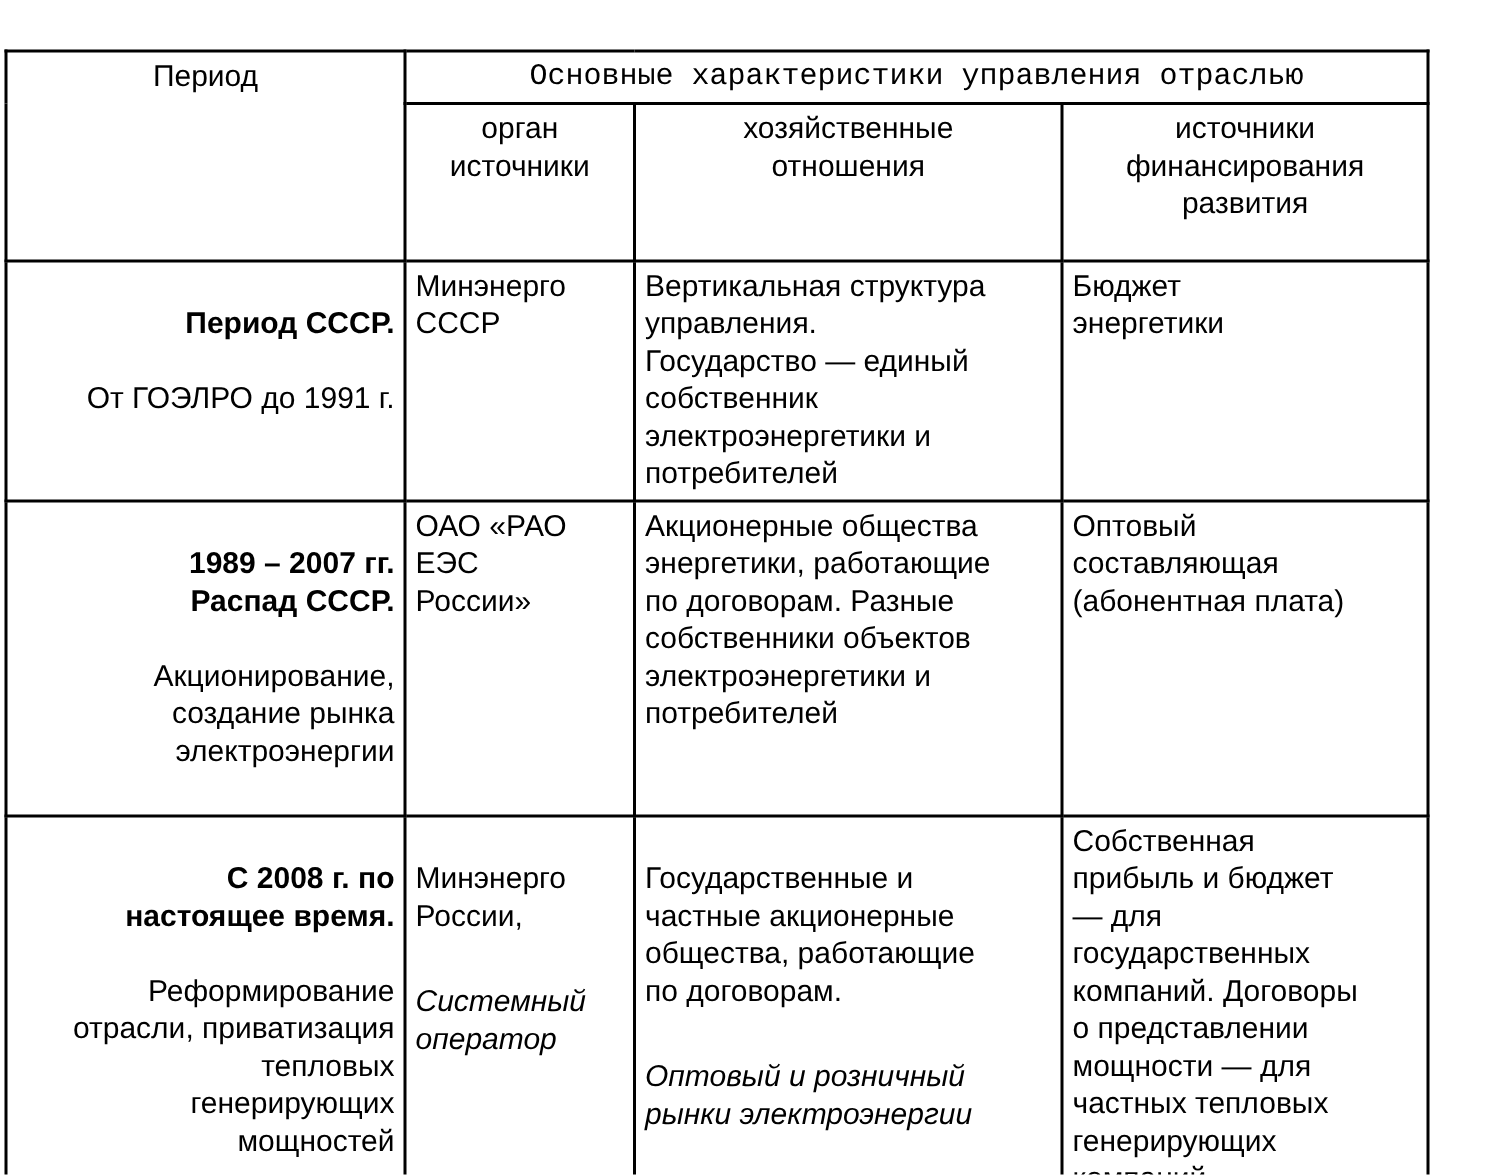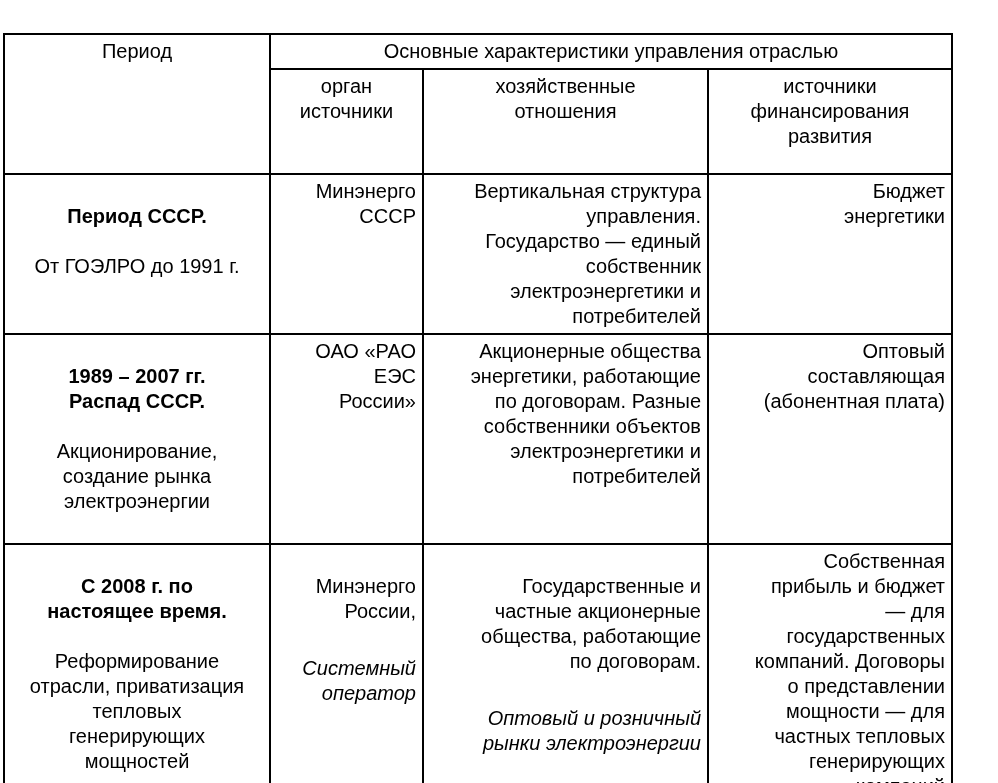"Основные характеристики управления" td.c-group-h { font-family: none -> Liberation Mono, monospace }
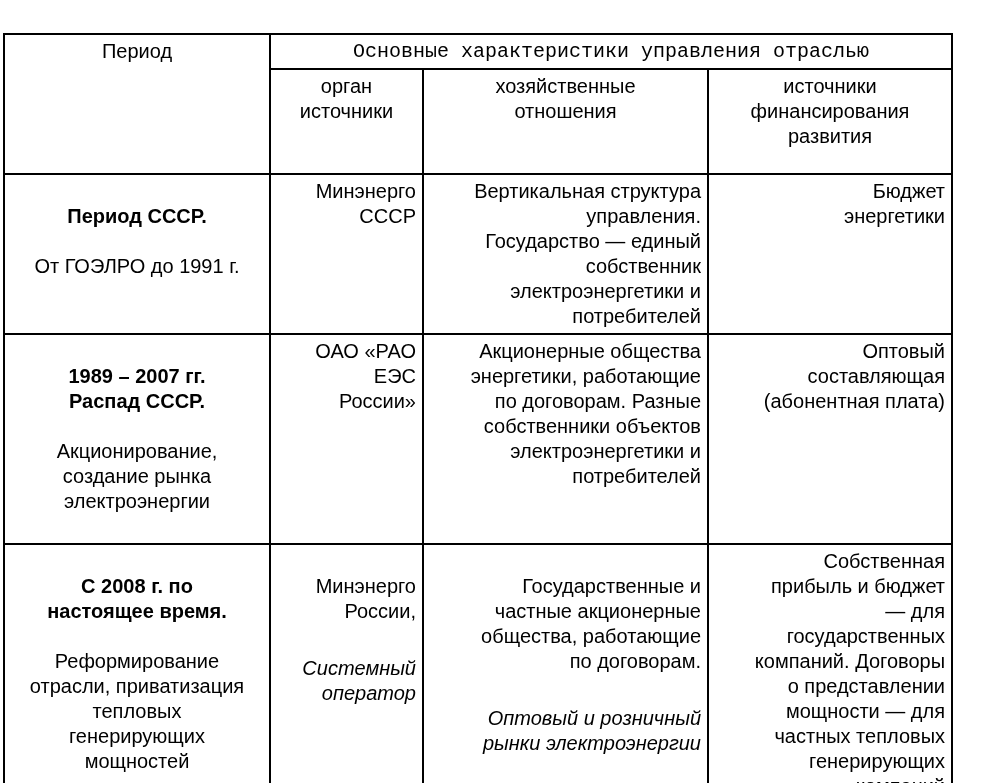"Минэнерго" td.c-center { text-align: right -> left }
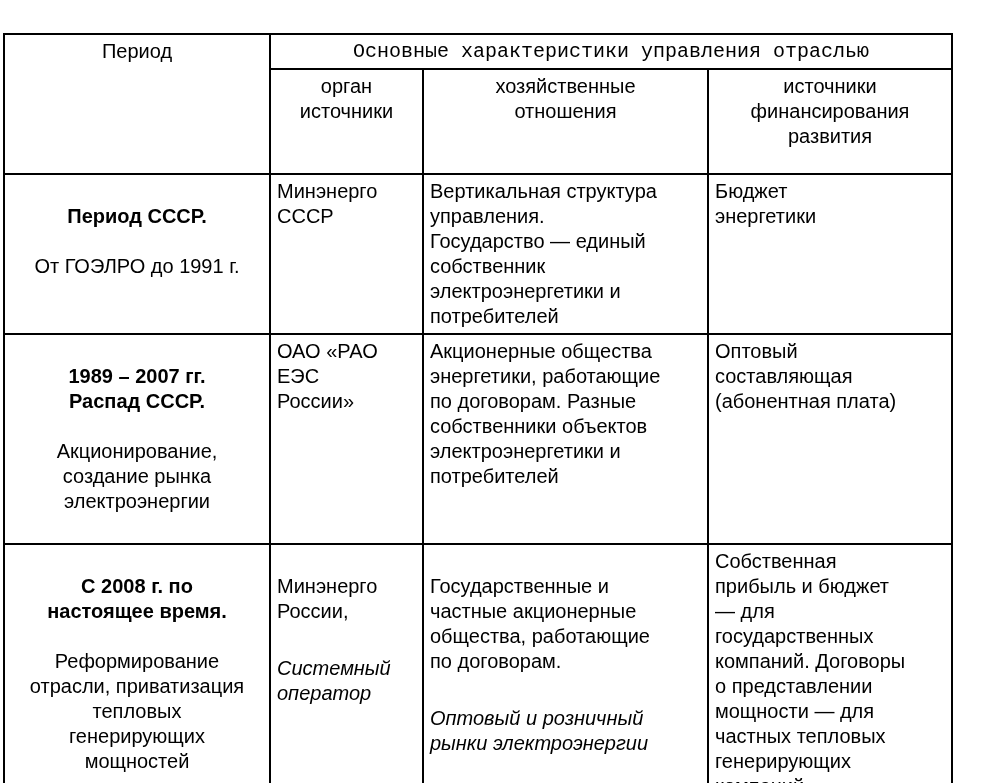"Период СССР." td.c-left { text-align: center -> right }
